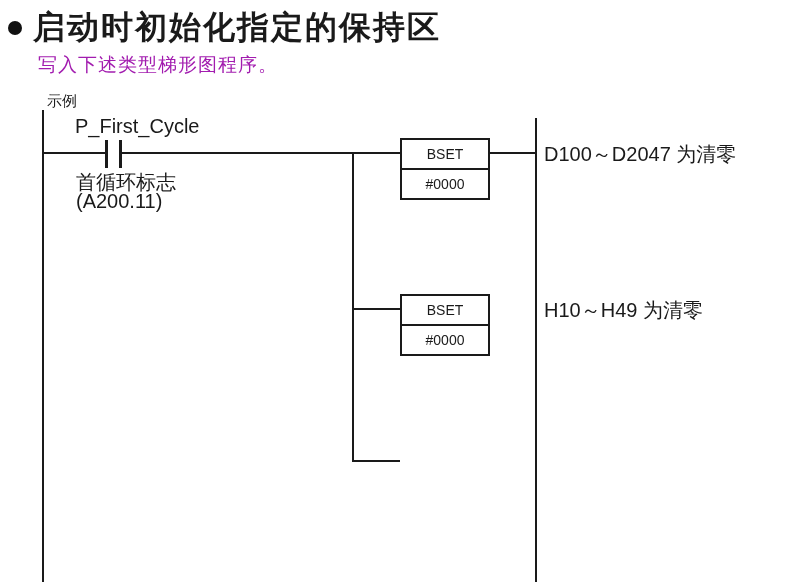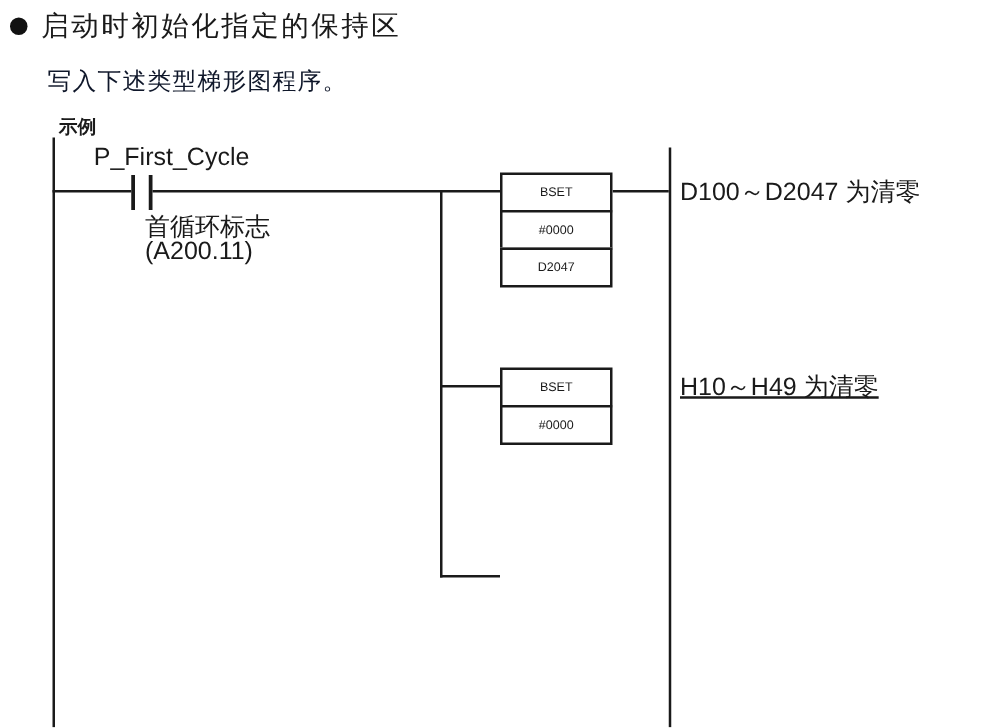"启动时初始化指定的保持区" .heading-text { font-size: 22px -> 32px; font-weight: normal -> bold }
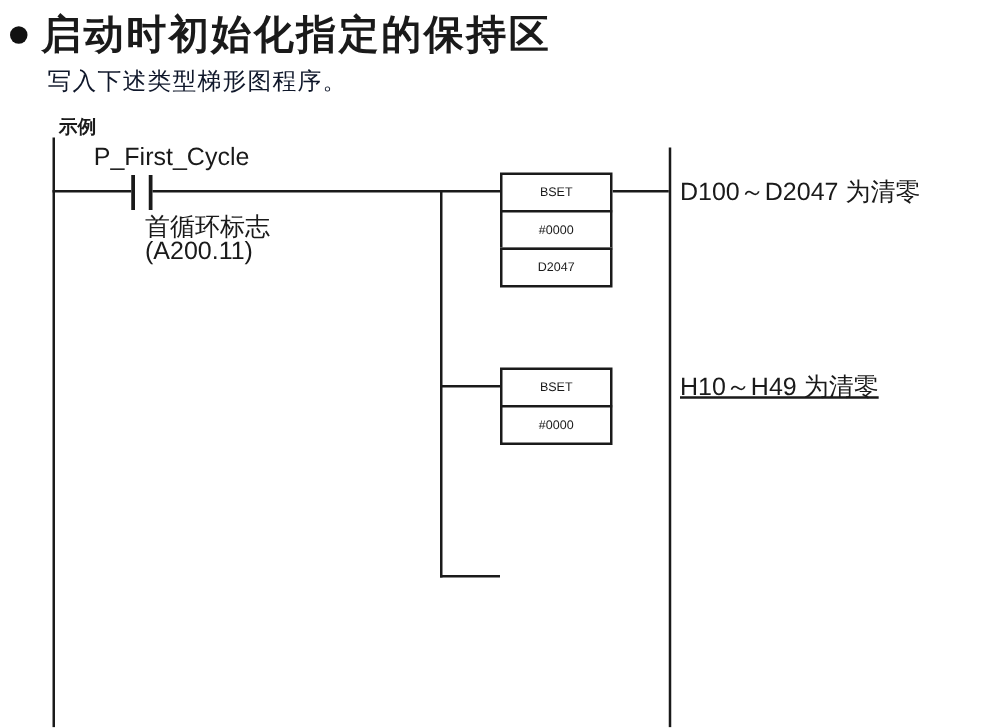"写入下述类型梯形图程序。" .subtitle { color: #0f172a -> #a21caf }
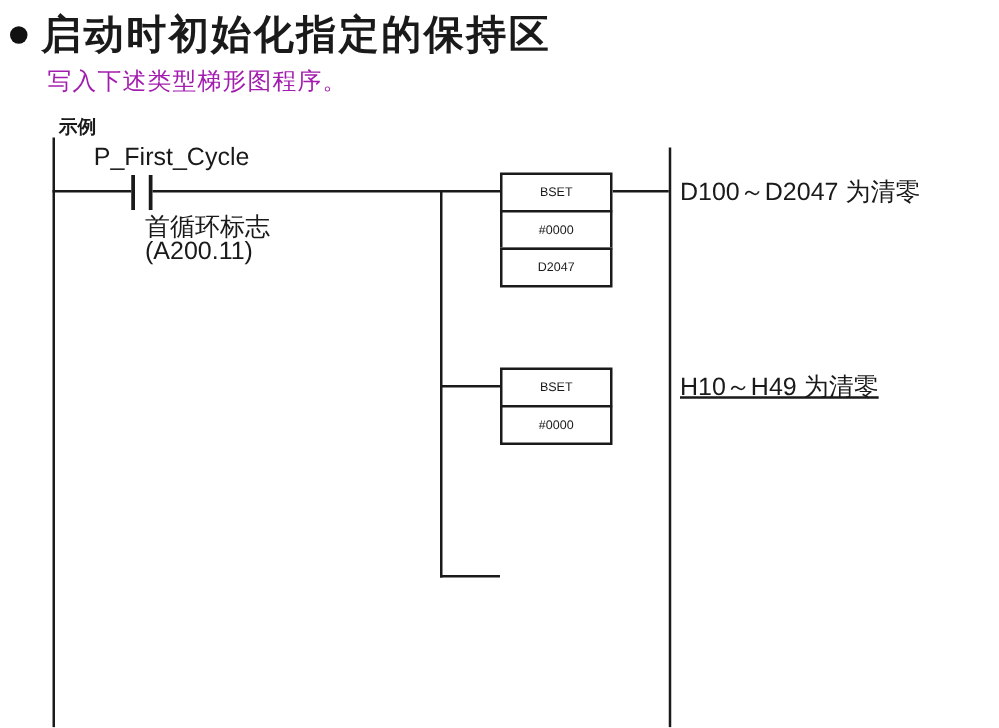"示例" .example-label { font-weight: bold -> normal }
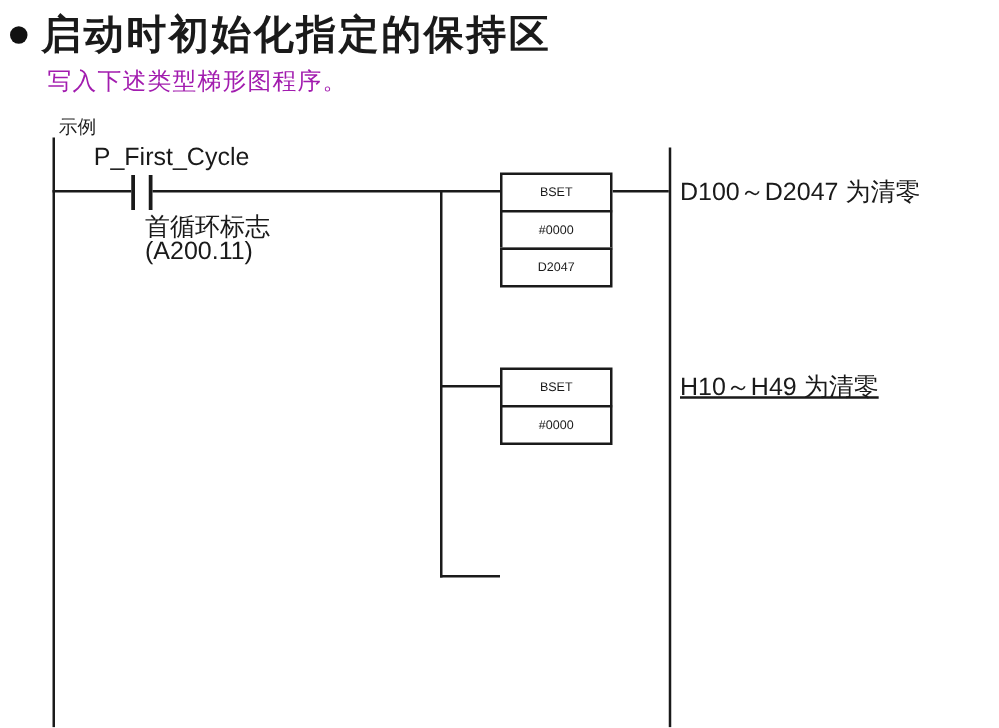"BSET" .cell { font-size: 10px -> 14px }
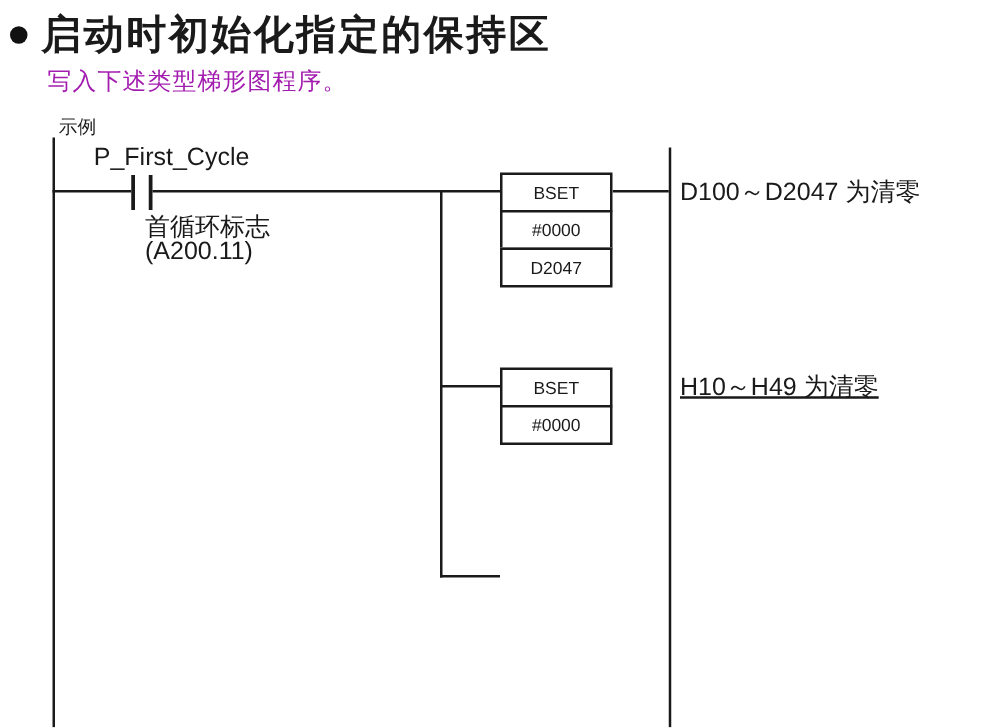"首循环标志" div.diagram-label { margin-left: 40px -> none }
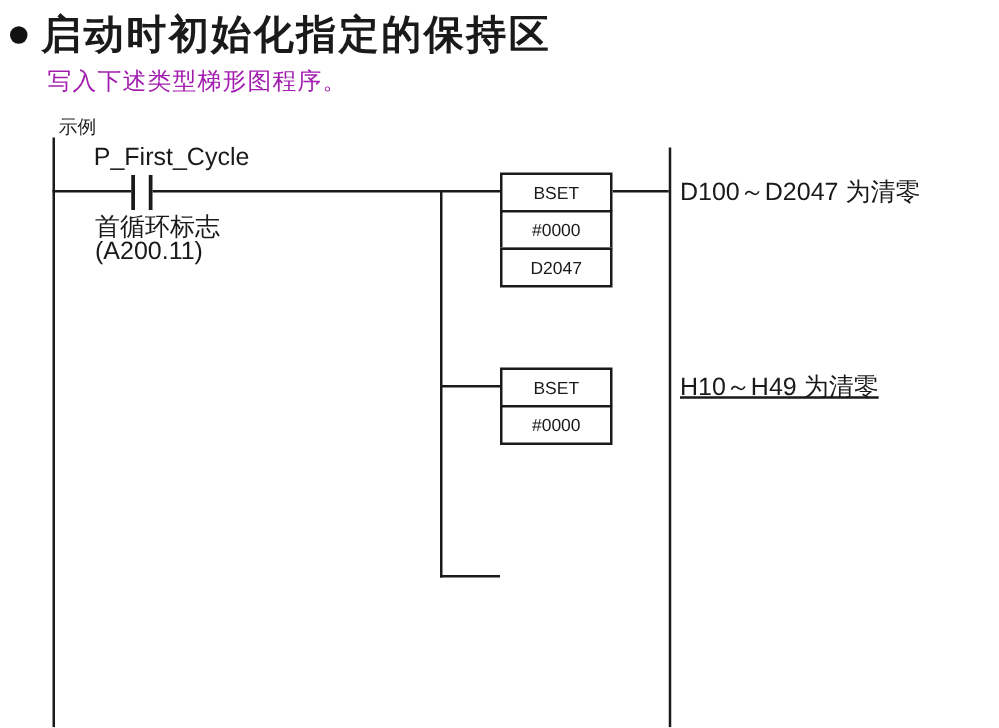"D2047" div.cell { html: <div>D2047</div> -> none }
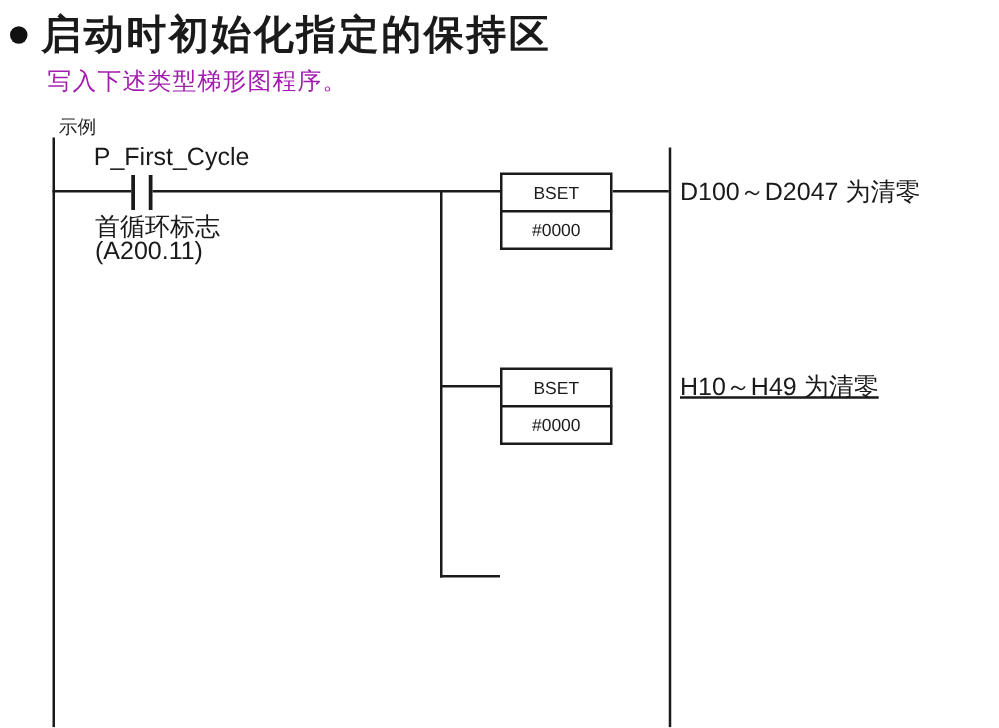"H10～H49 为清零" div.diagram-label { text-decoration: underline -> none }
